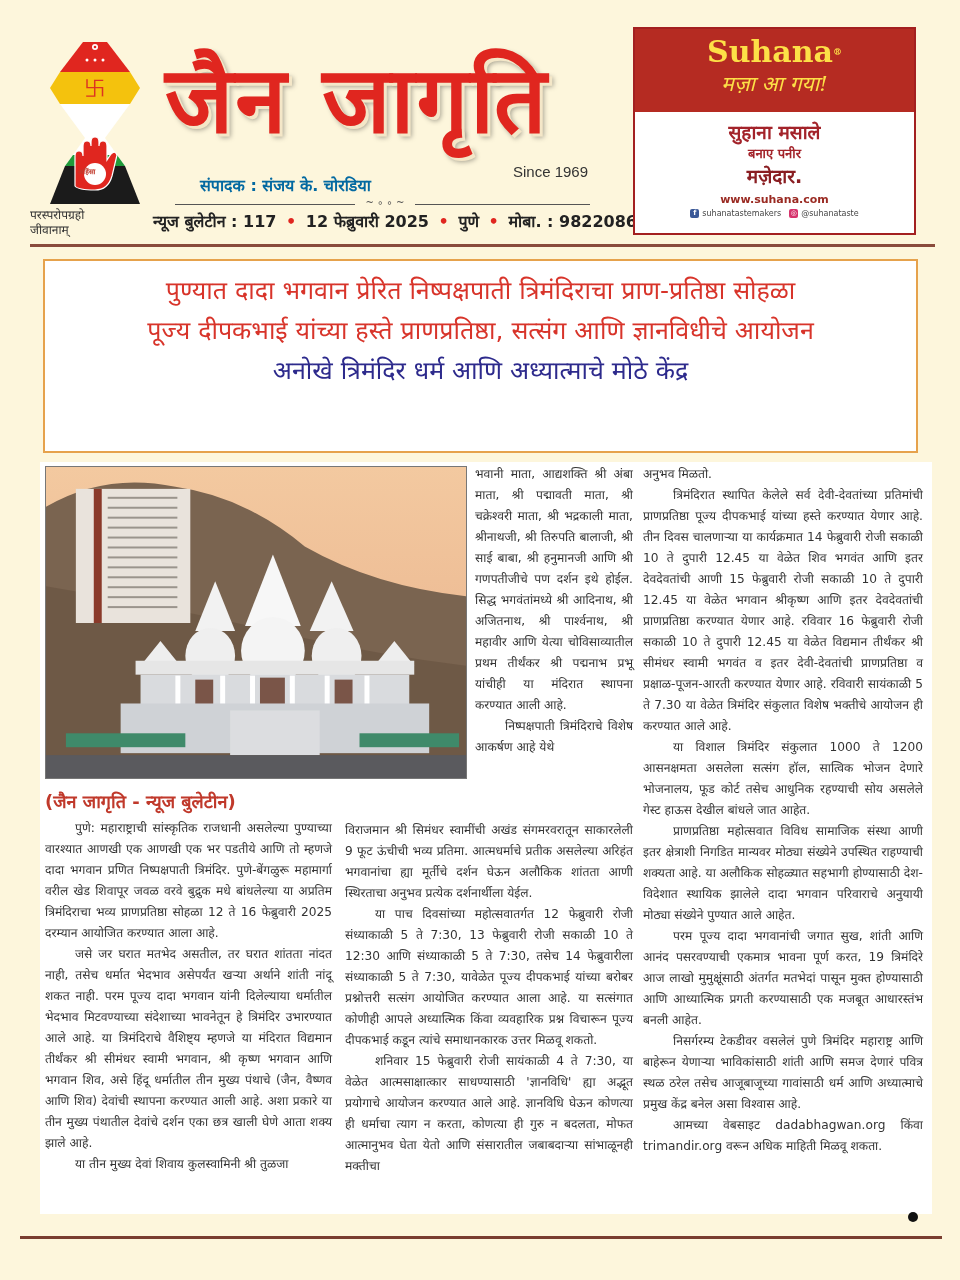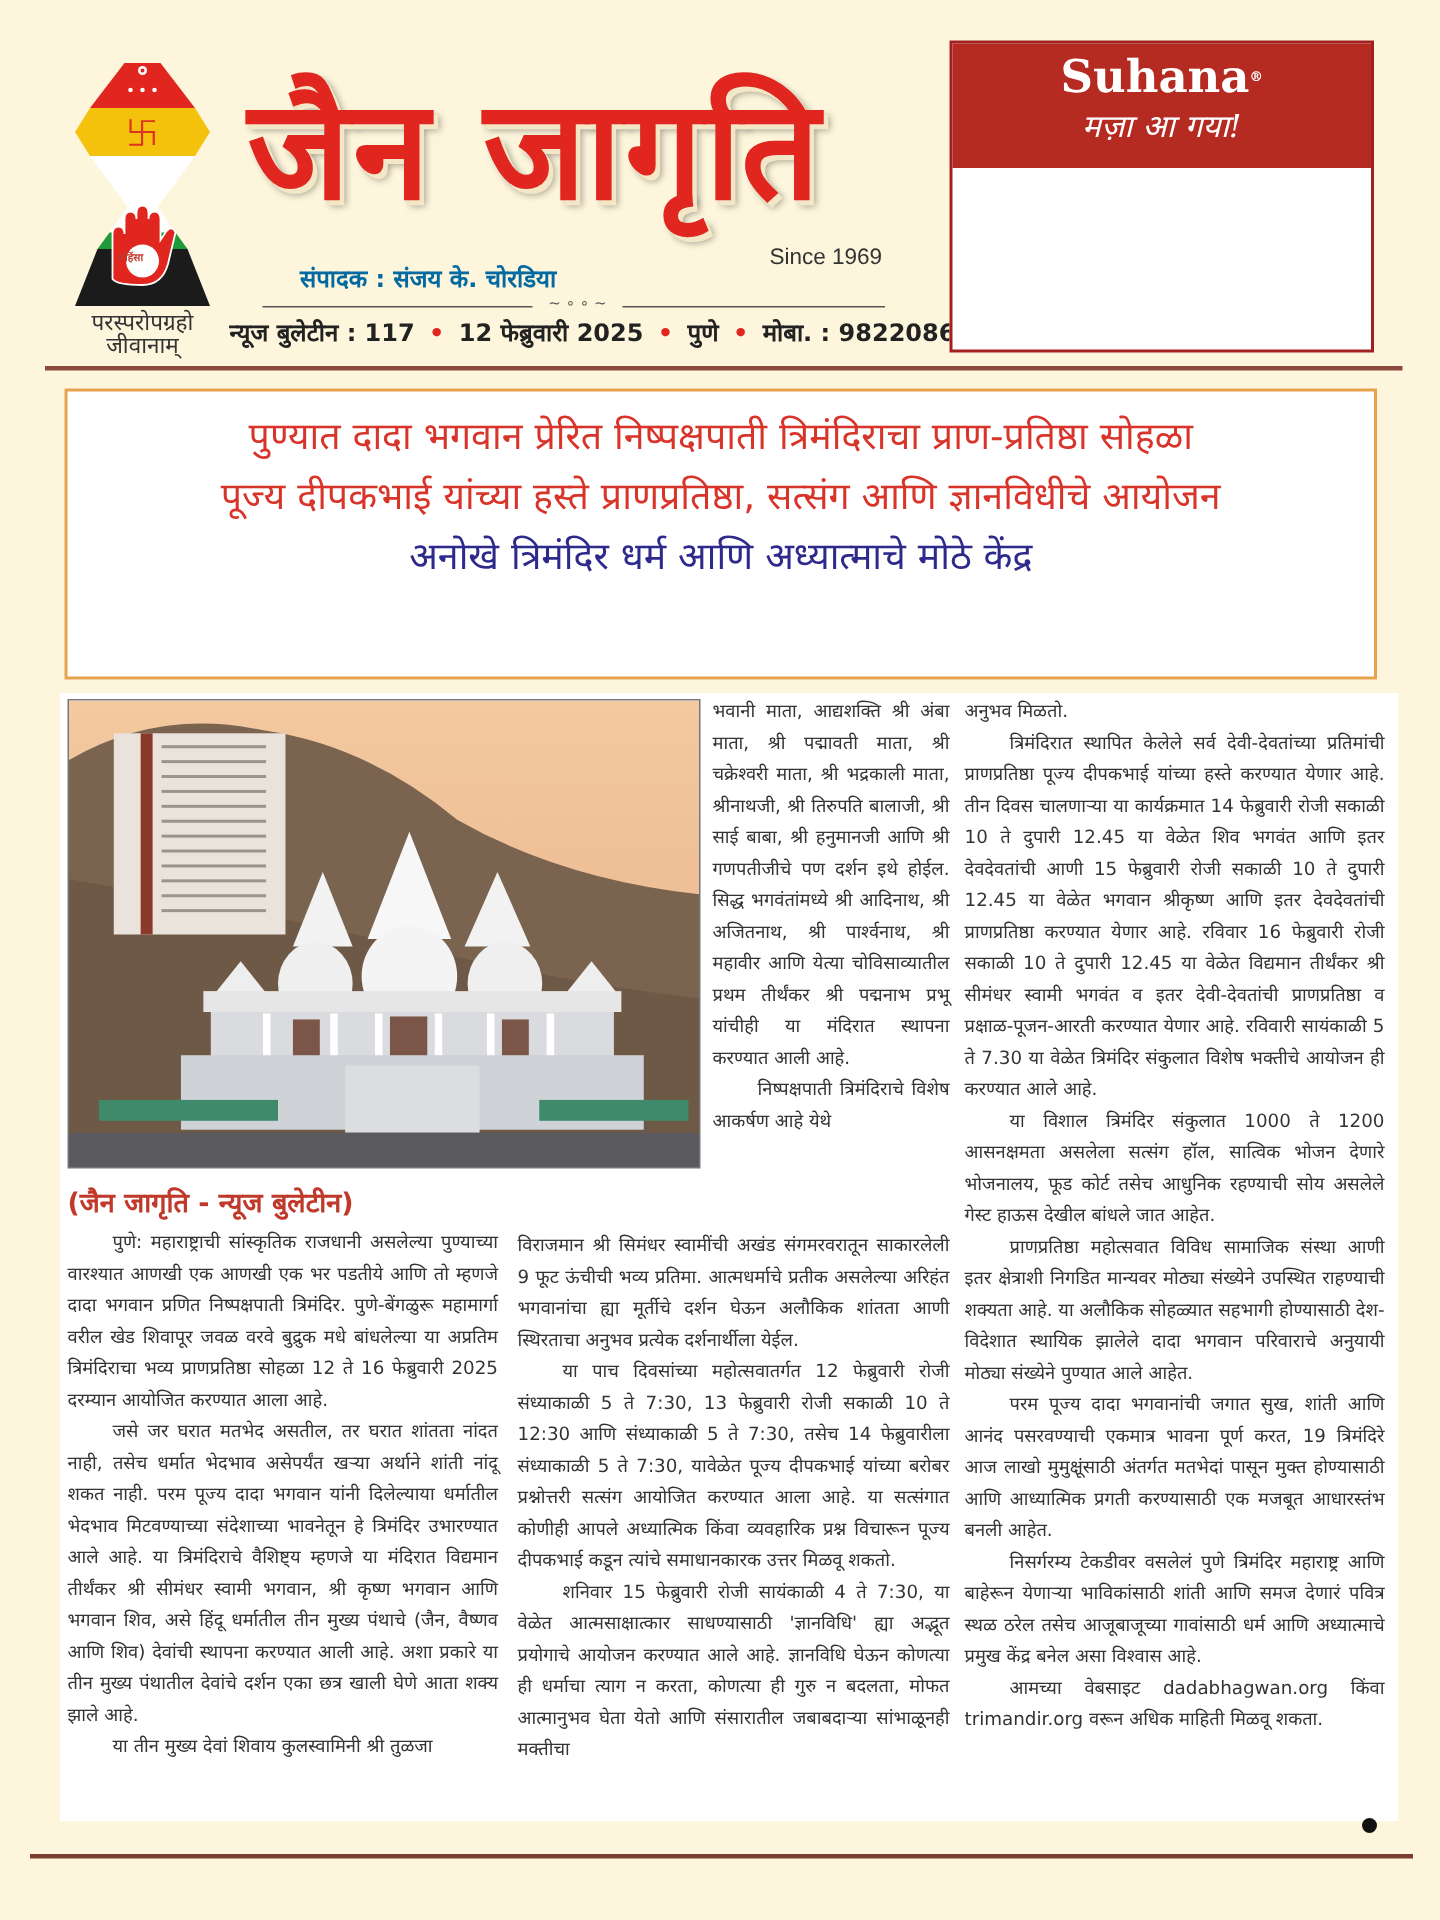"Suhana®" .ad-top { color: #ffffff -> #fde047 }
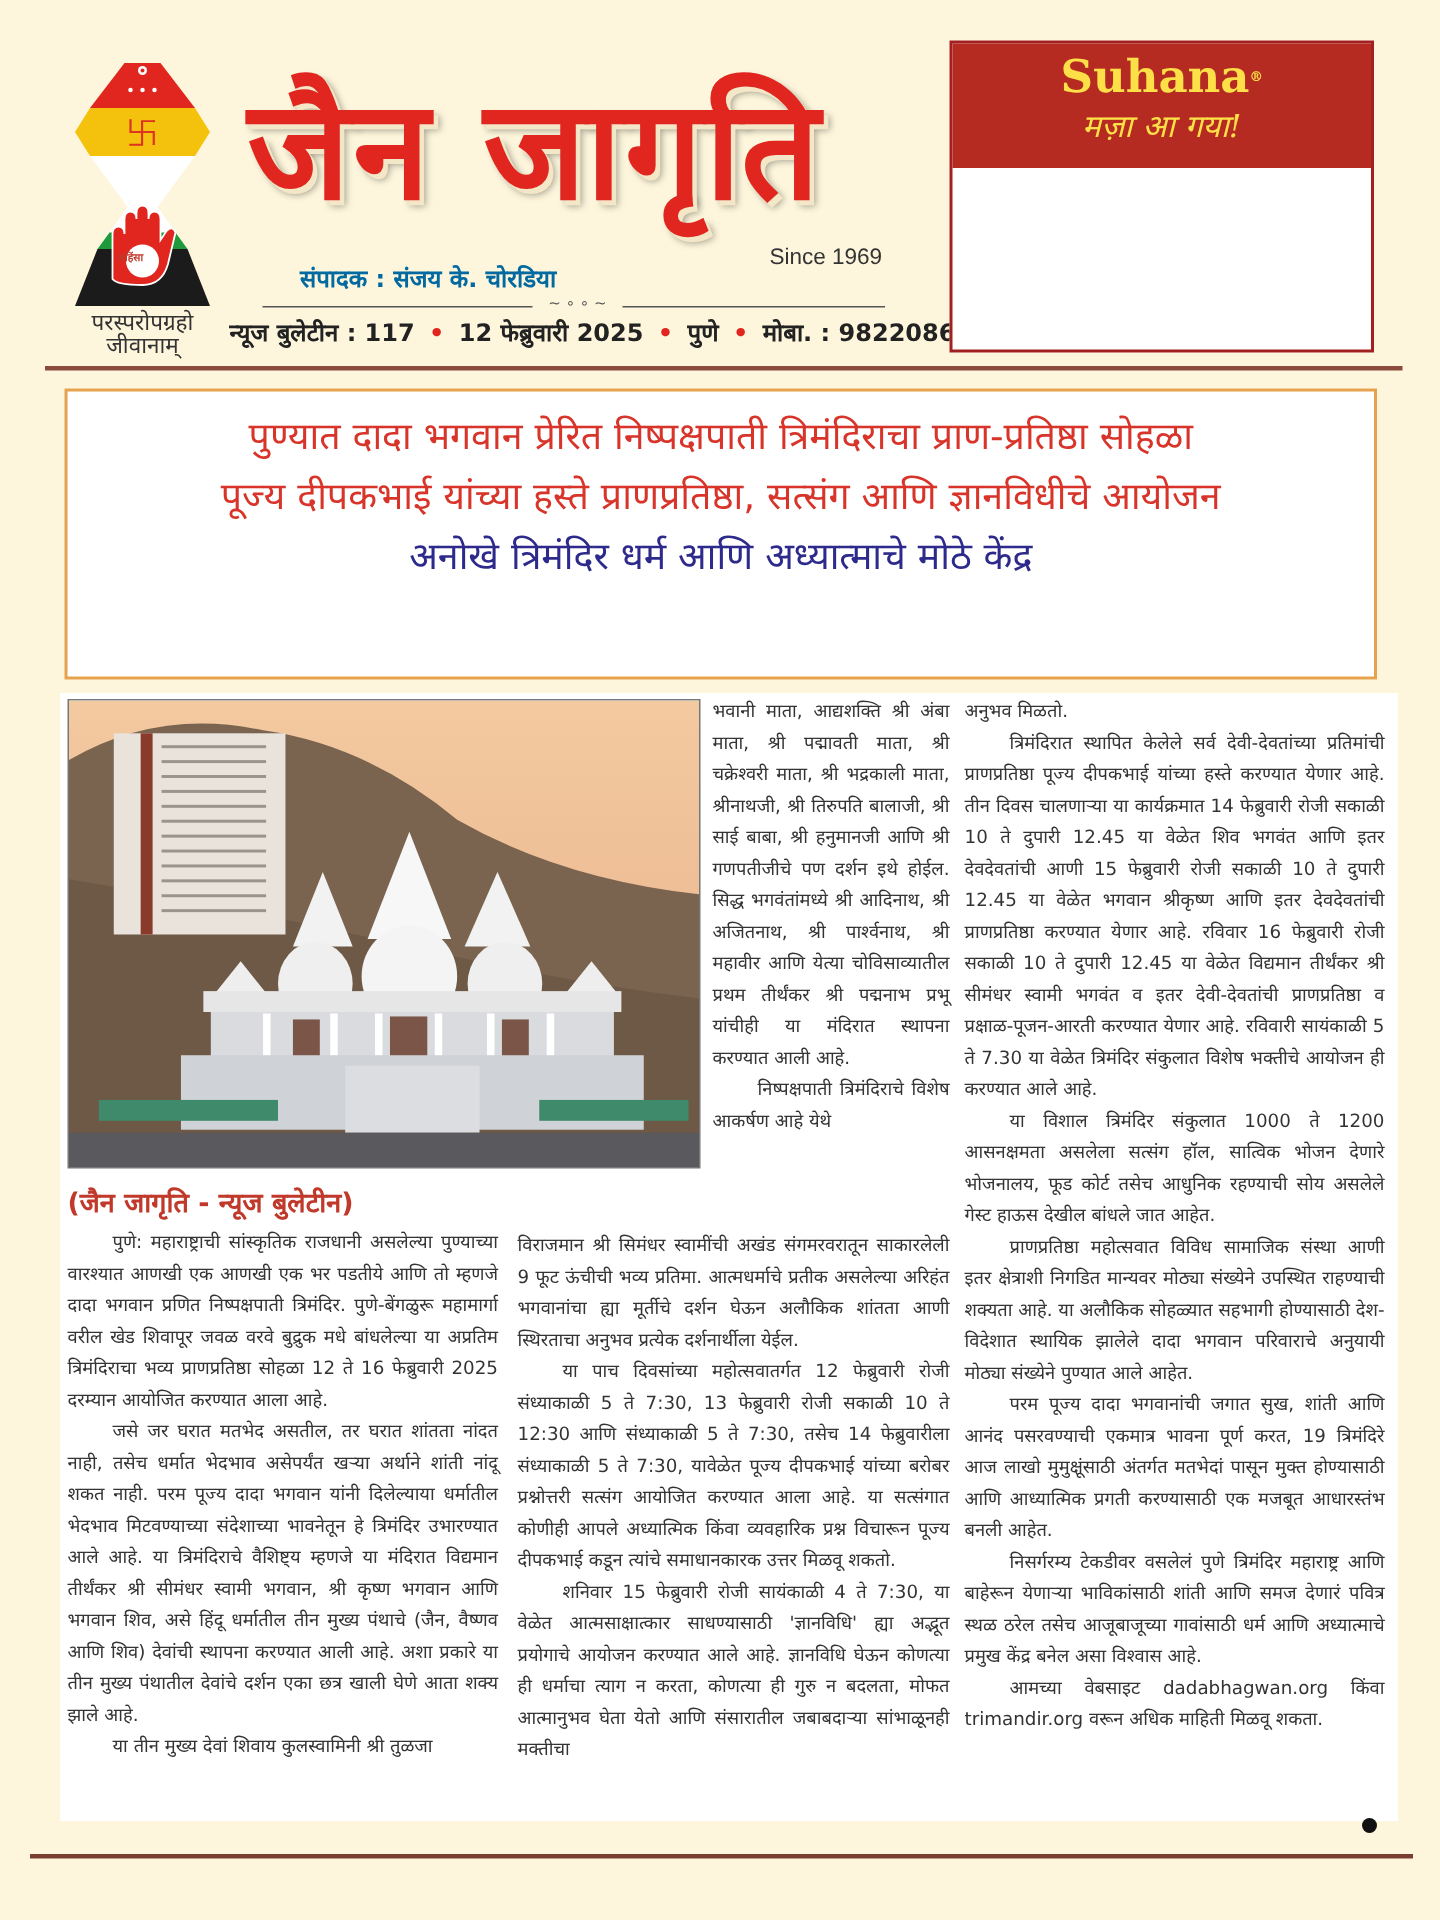"सुहाना मसाले" div.ad-body { html: none -> <div> <div>सुहाना मसाले</div> <div>बनाए पनीर</div> <div>मज़ेदार.</div> <div>www.suhana.com</div> <div> <span><span>f</span><span>suhanatastemakers</span></span> <span><span>◎</span><span>@suhanataste</span></span> </div> </div> }
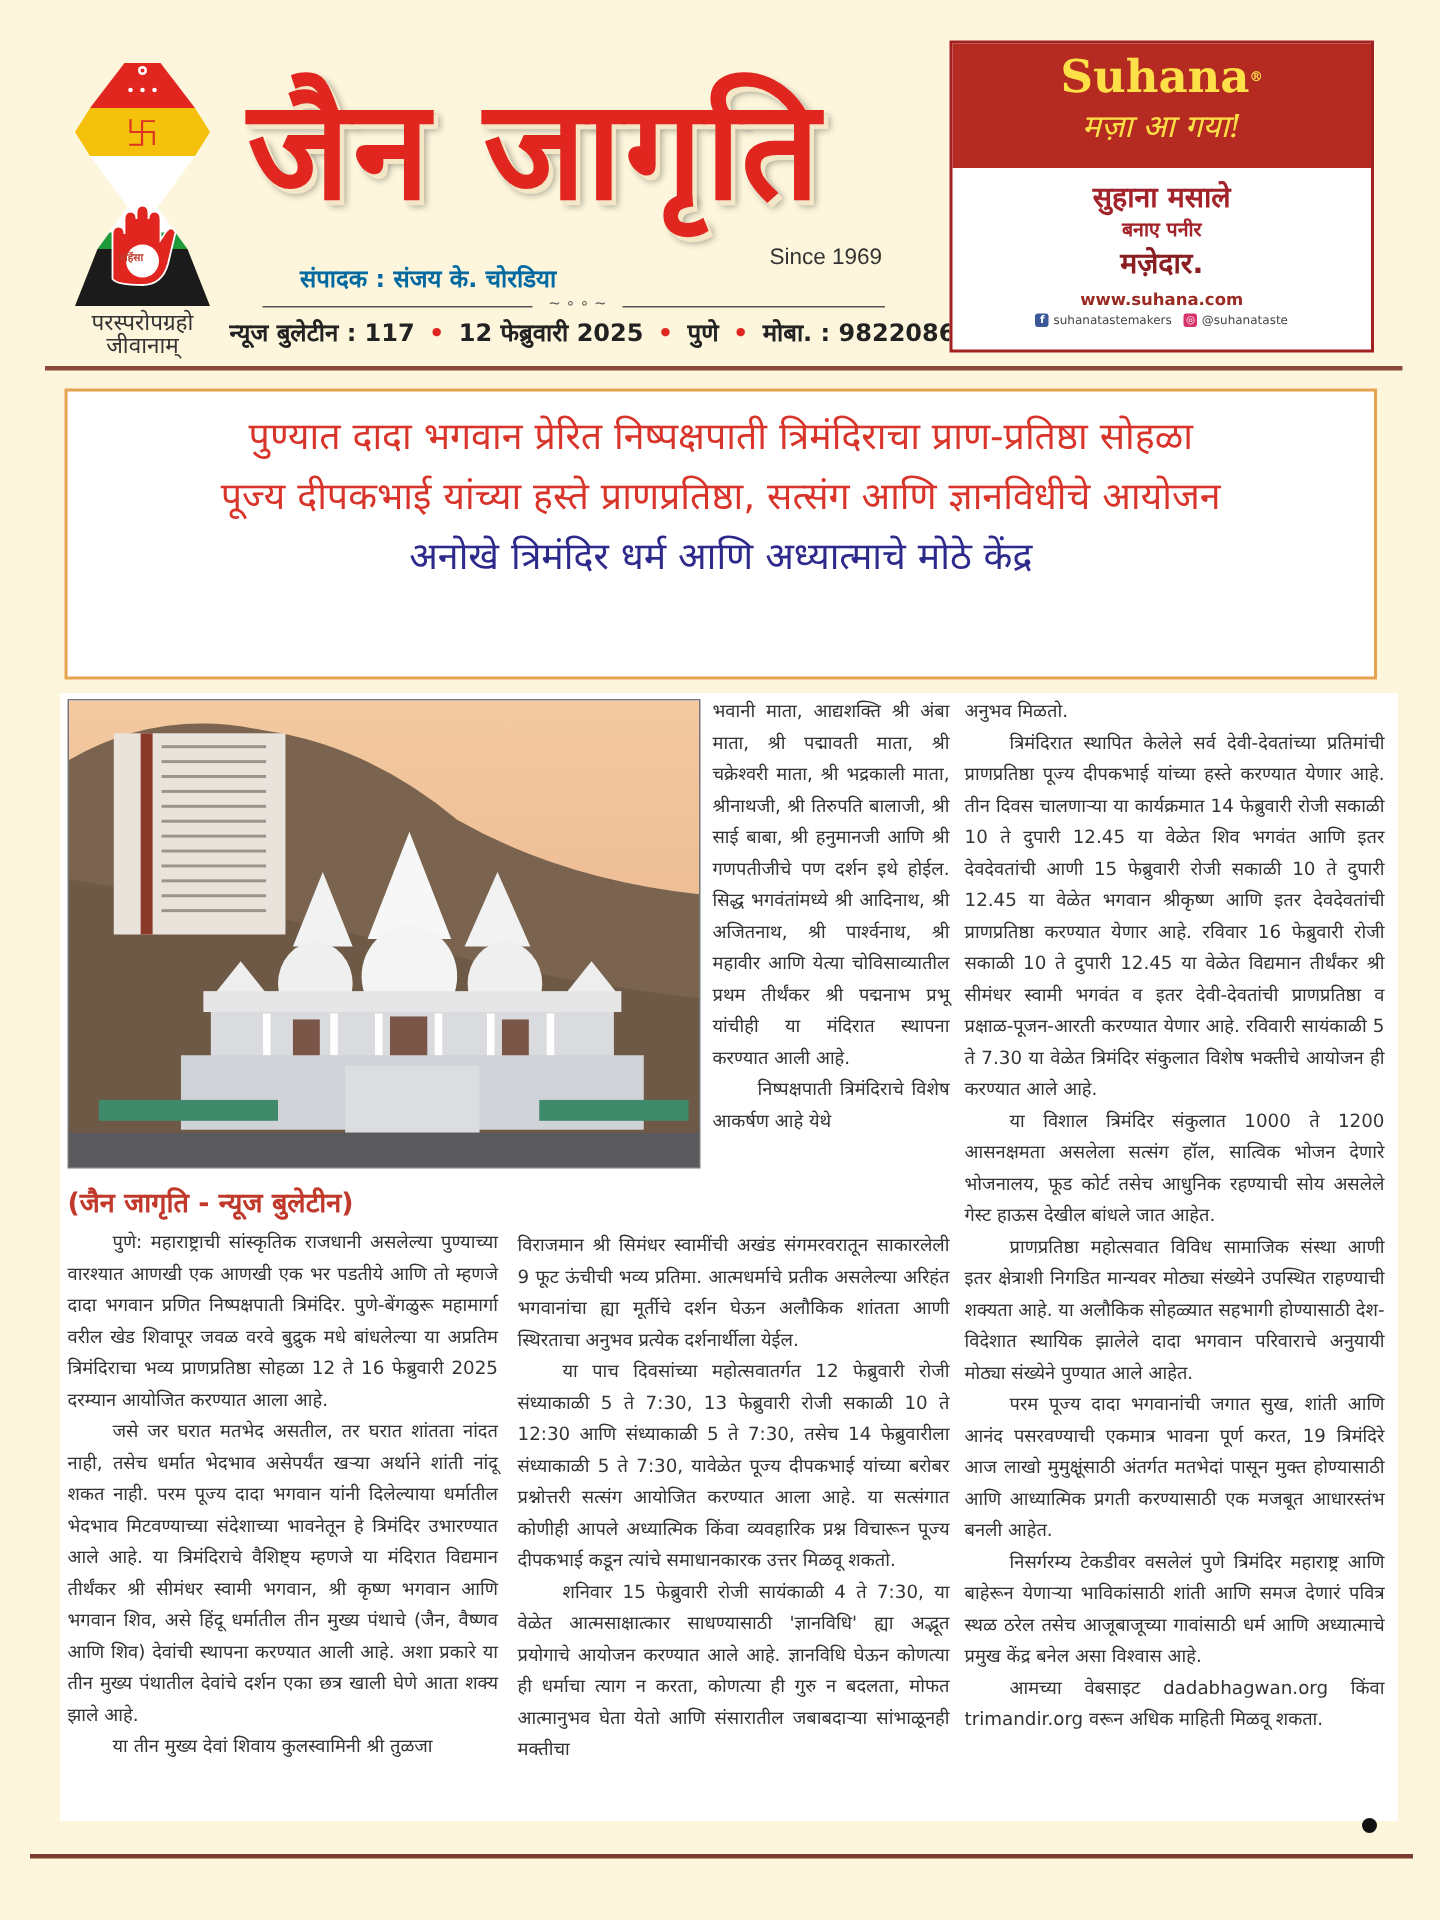"परस्परोपग्रहो" .logo-caption { font-size: 15px -> 12px; text-align: center -> none }
